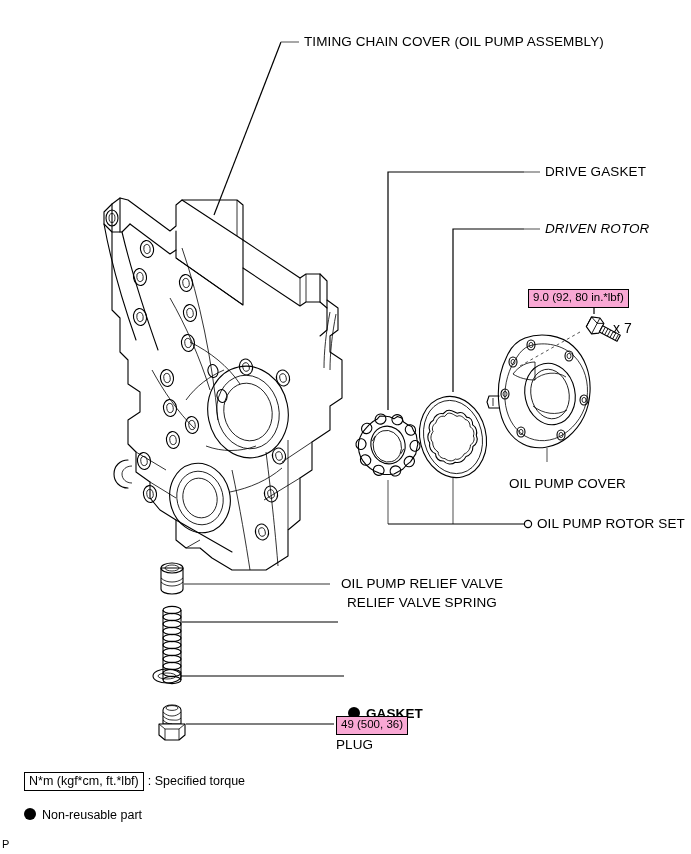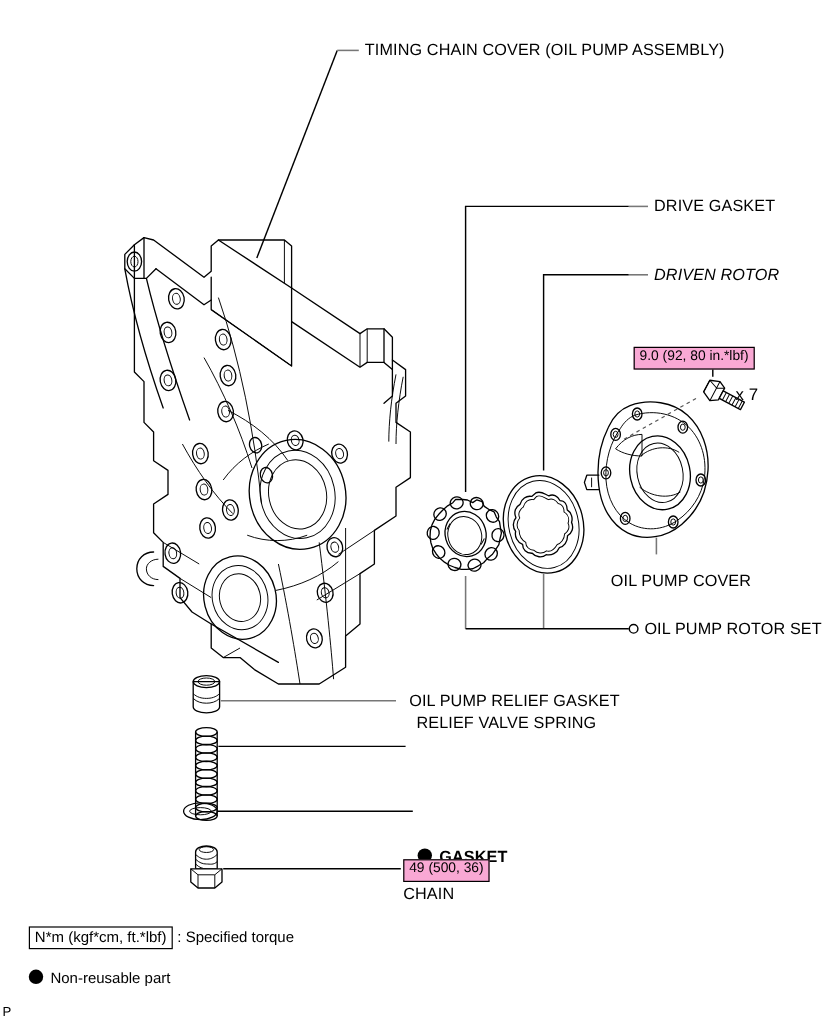"OIL PUMP RELIEF GASKET" div.lbl { text: GASKET -> VALVE }
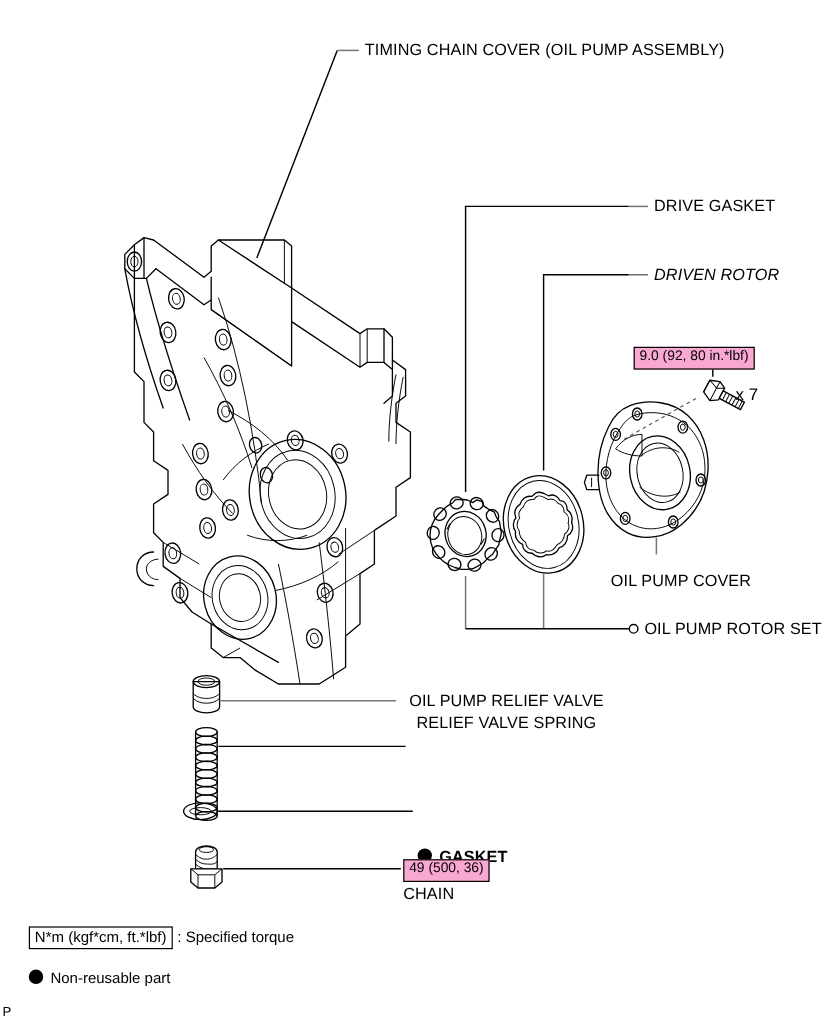"CHAIN" div.lbl { text: CHAIN -> PLUG }
